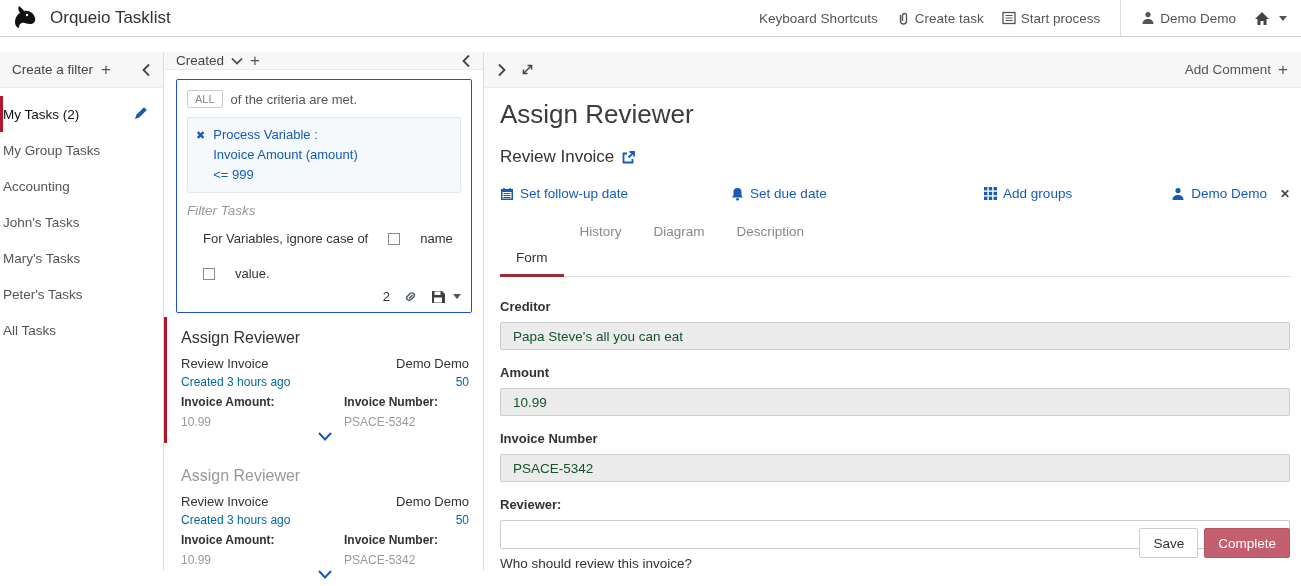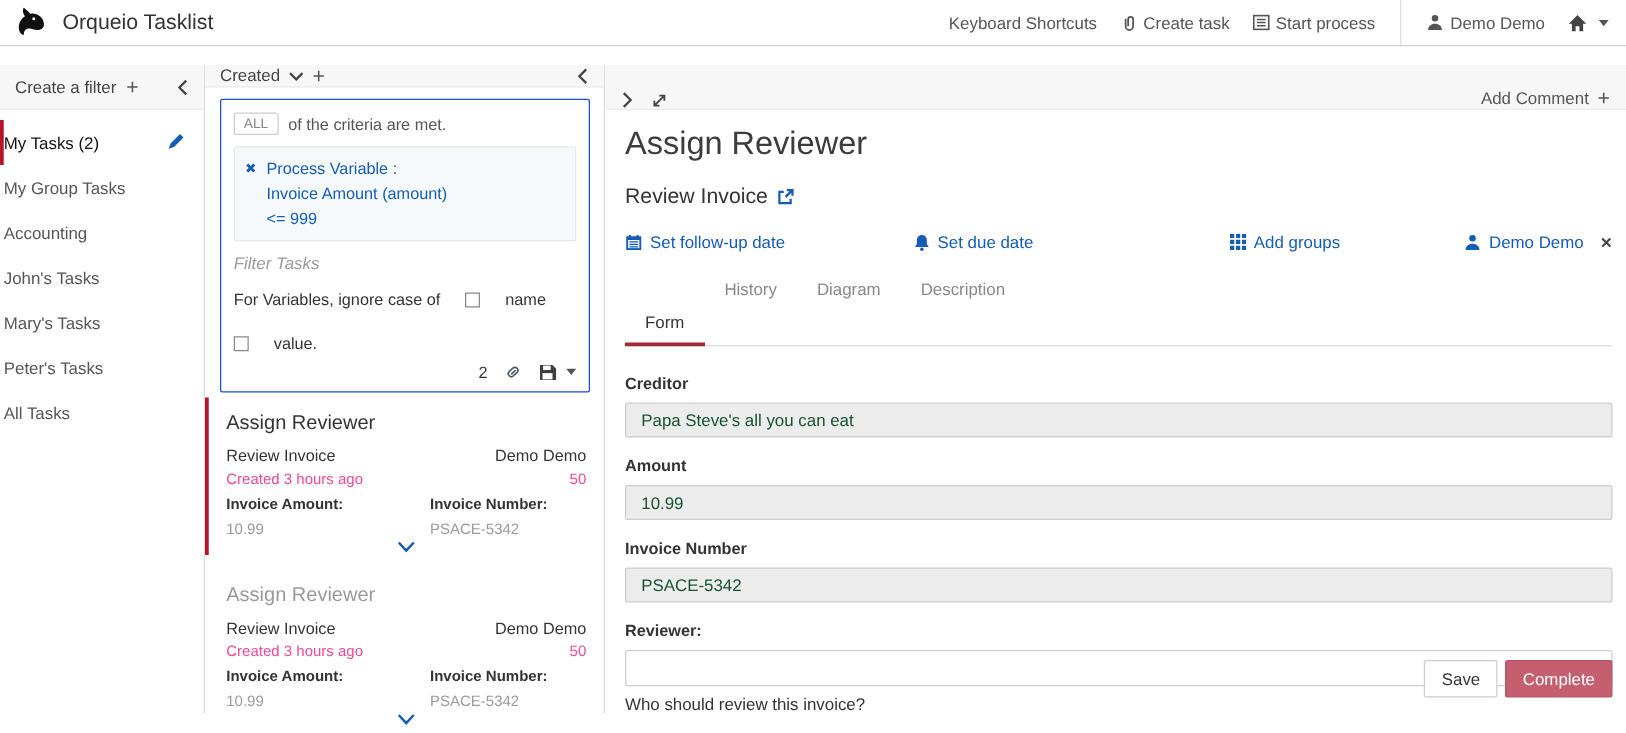"Add Comment" .detail-panel .panel-header { align-items: flex-end -> none }
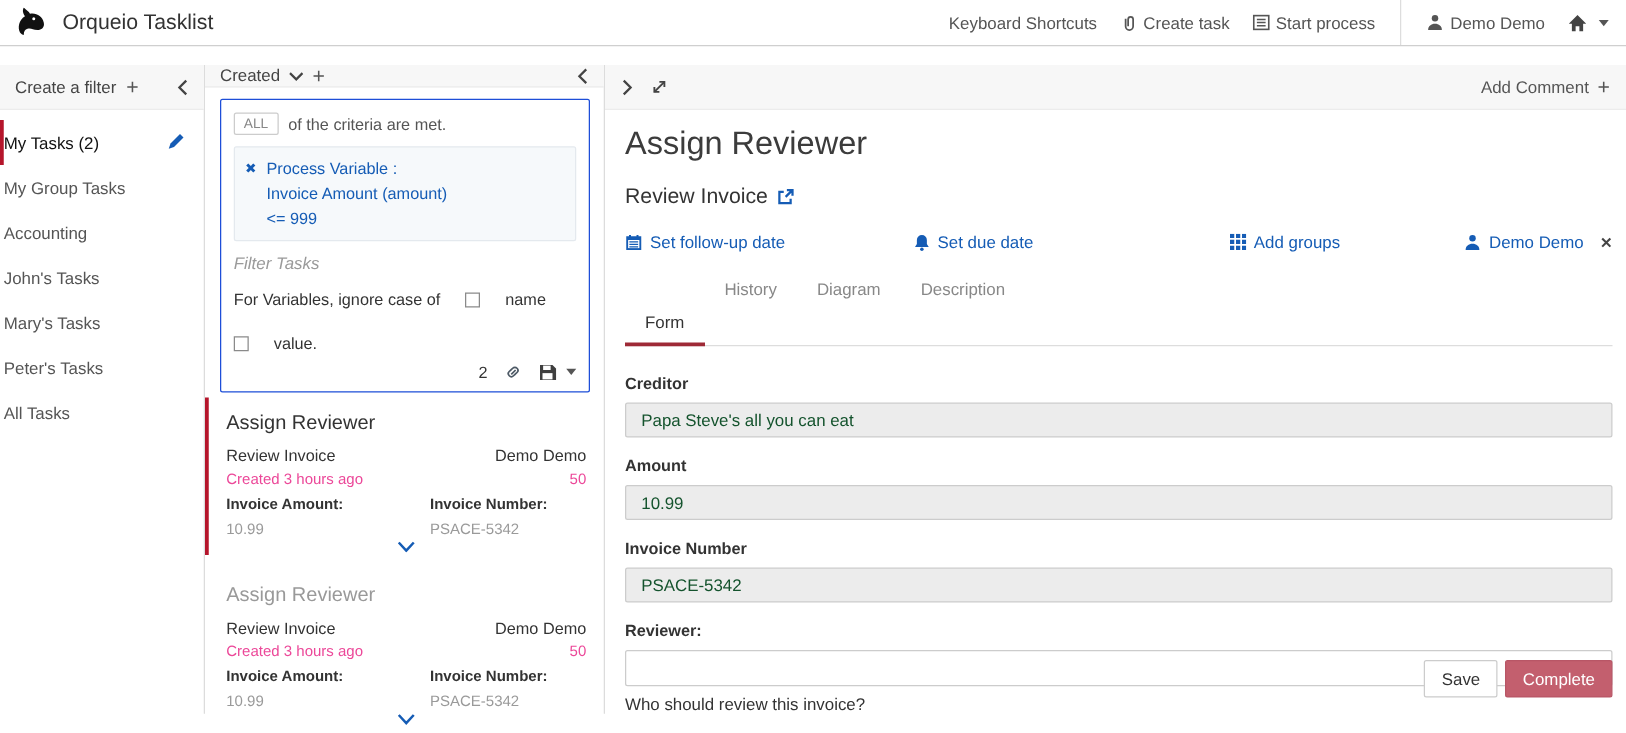"For Variables, ignore case of" .ignore-row { margin-left: none -> 16px }
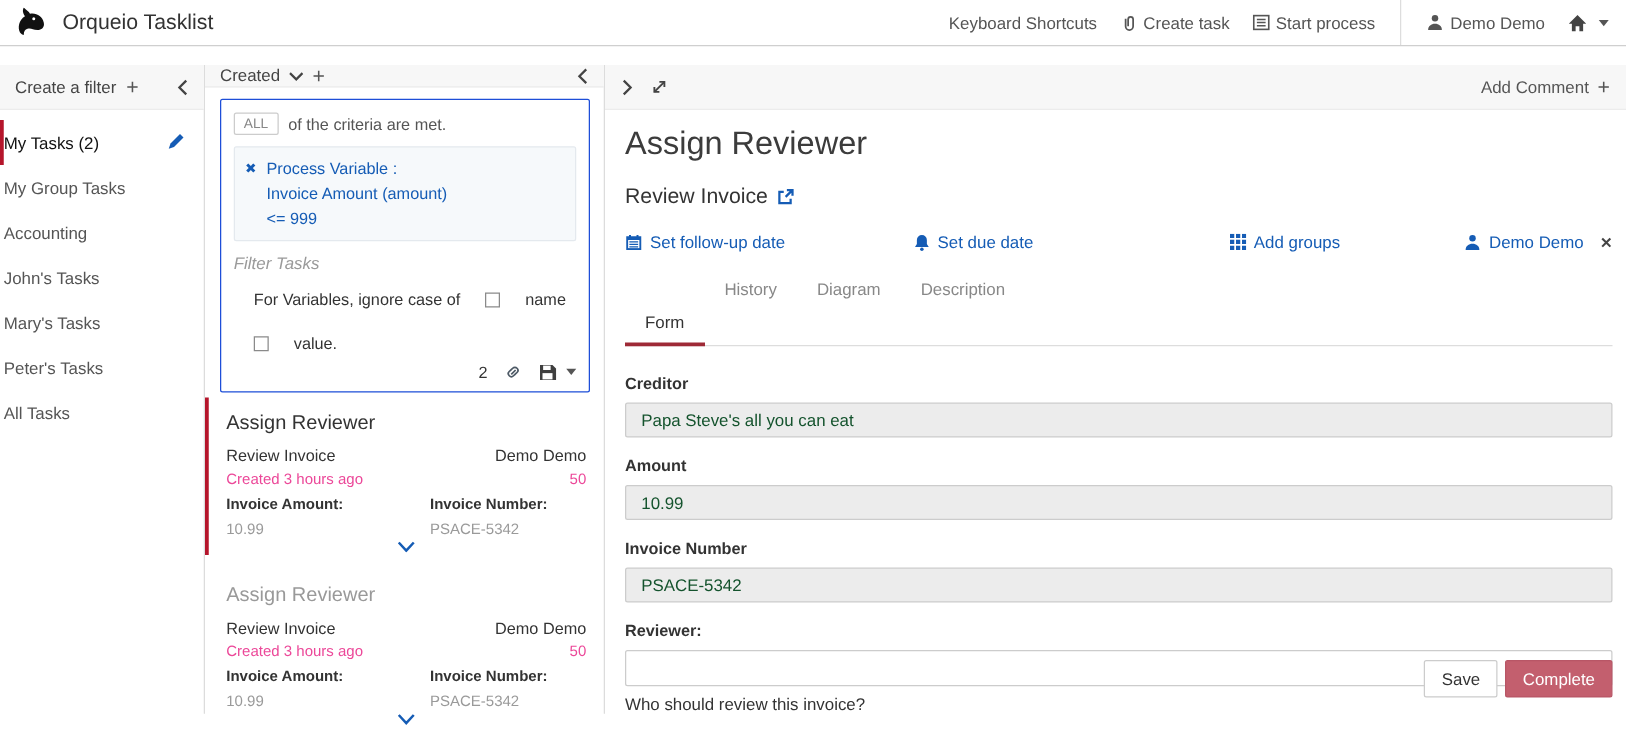"Created 3 hours ago" .tc-row.small { color: #ec4899 -> #0369a1 }
